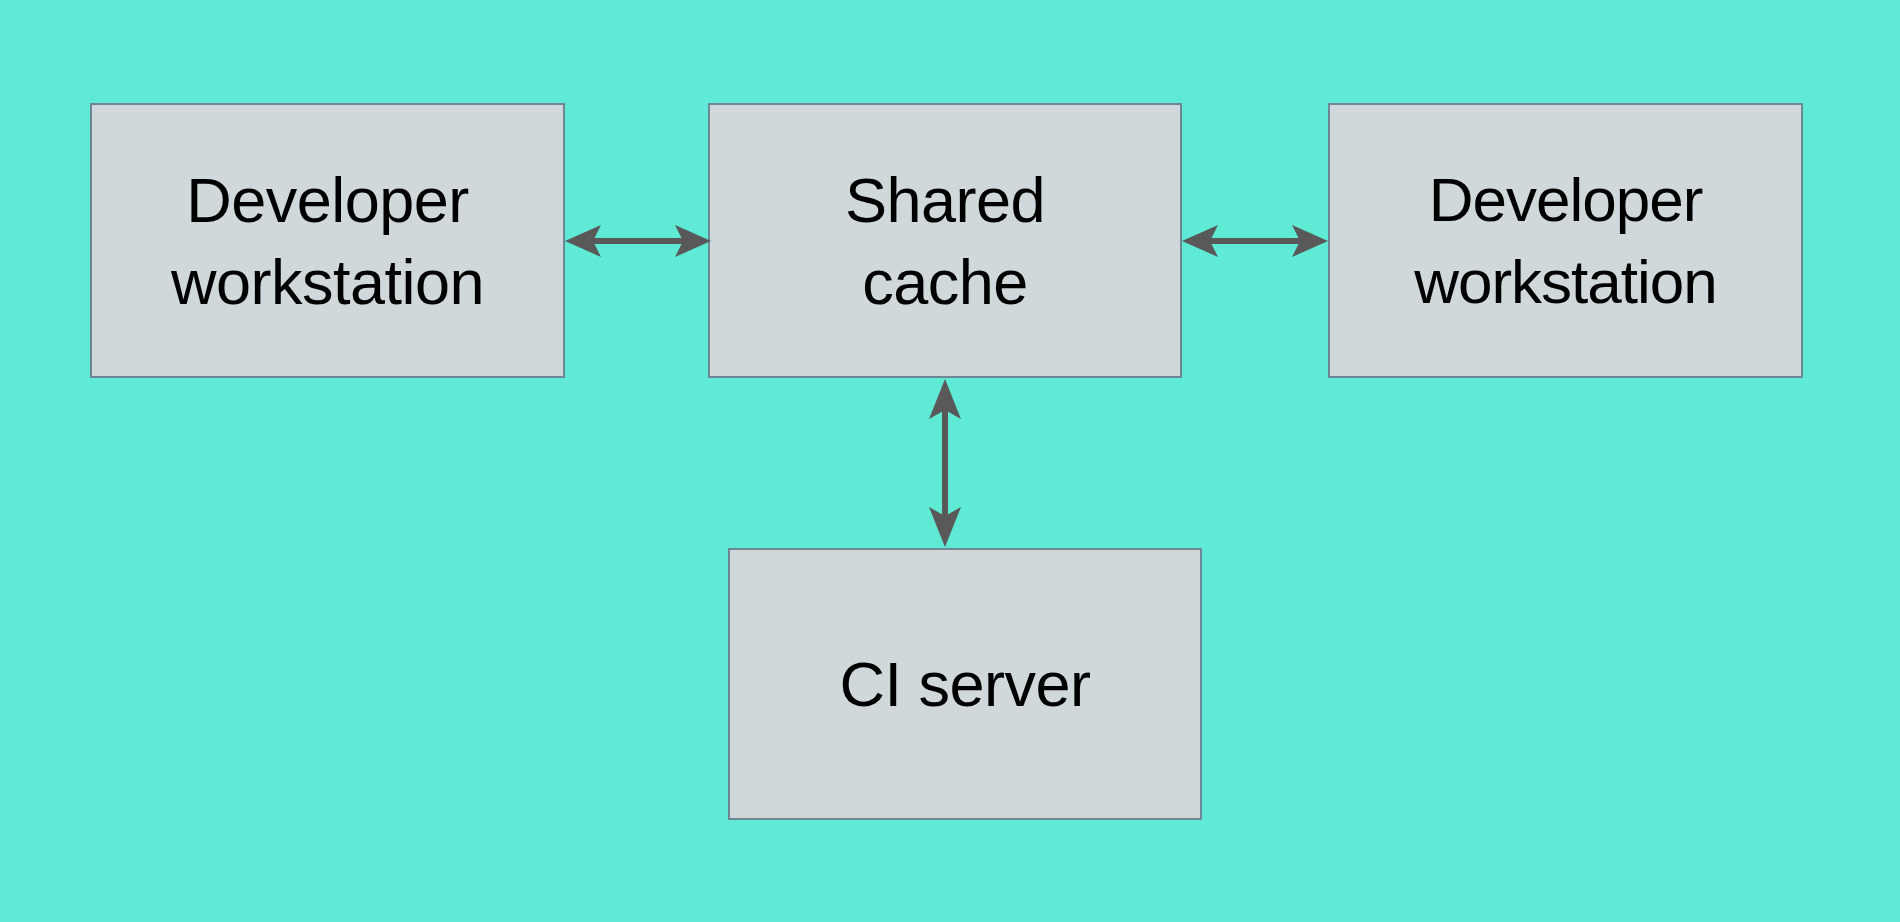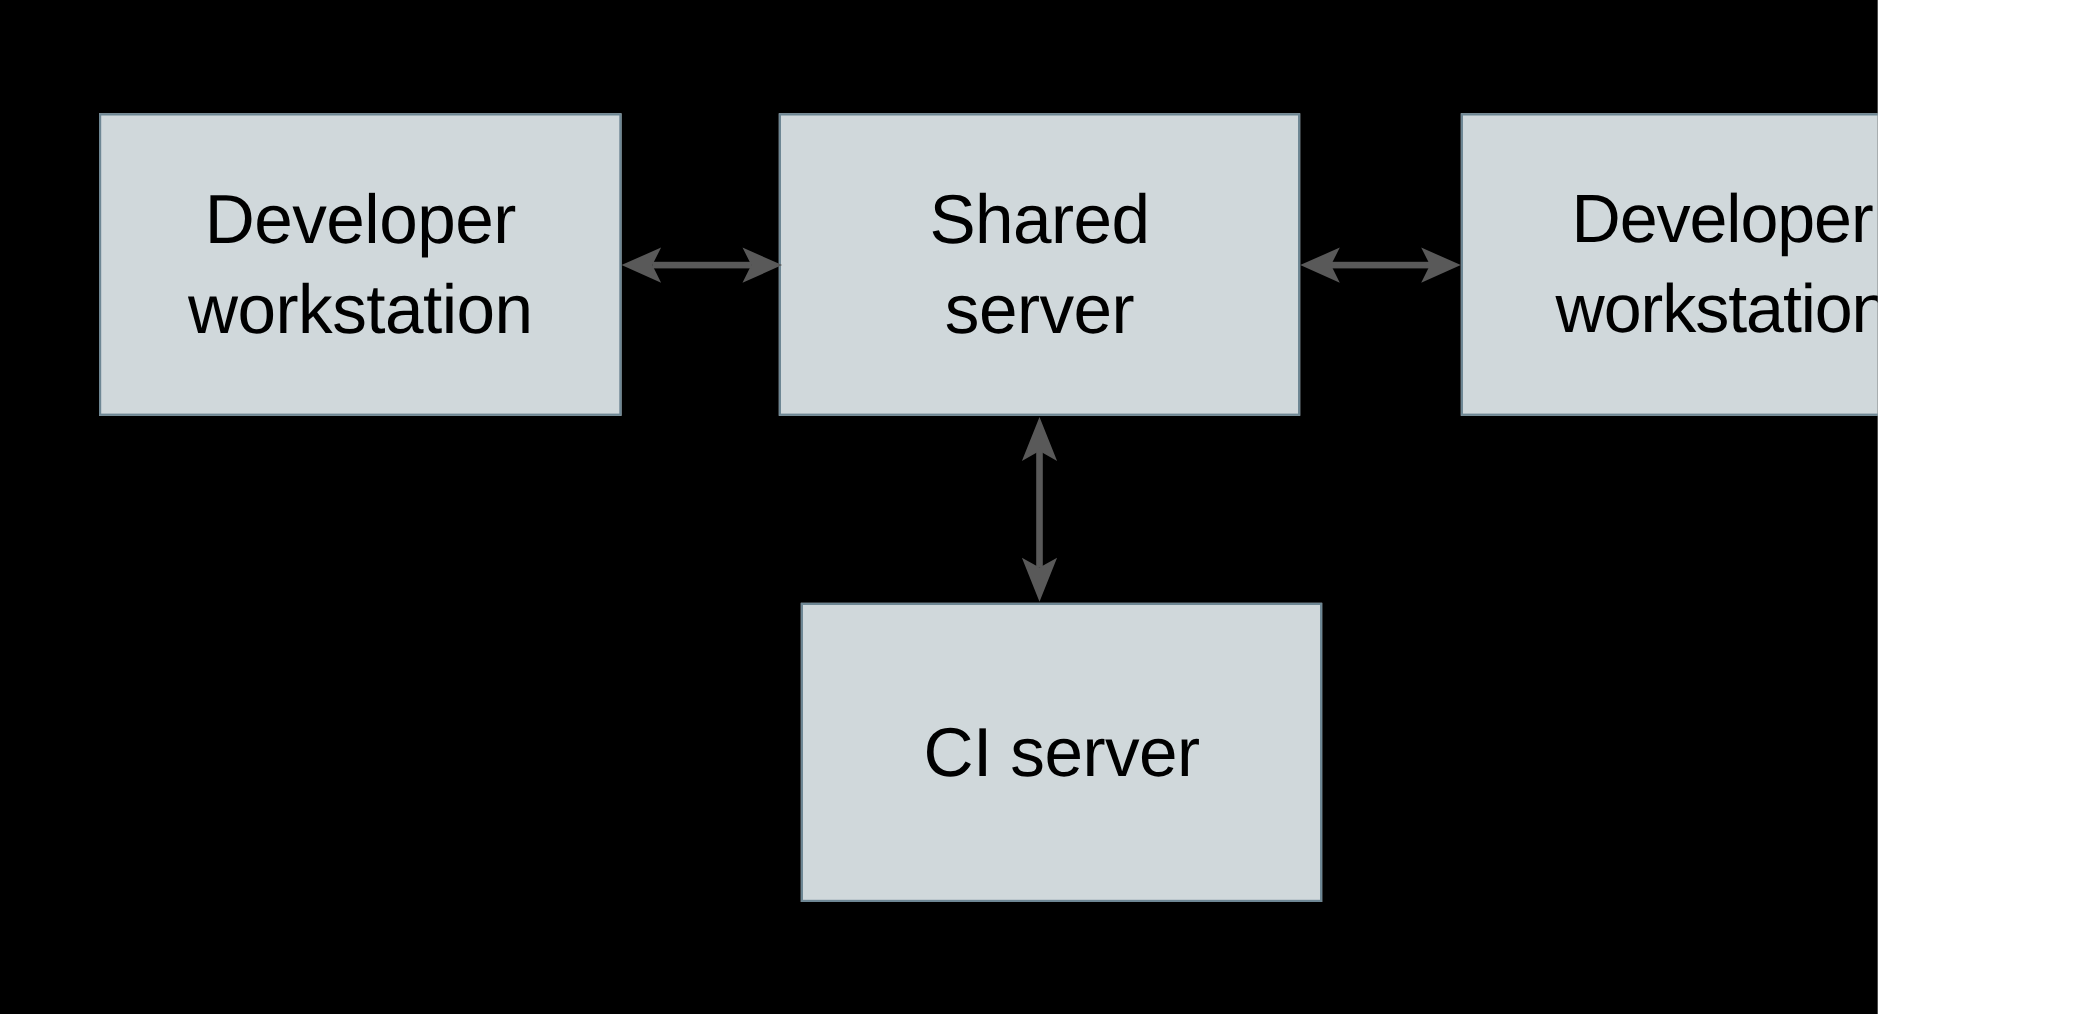"Developer" #canvas { background: #000000 -> #5eead4; width: 1707px -> 1900px }
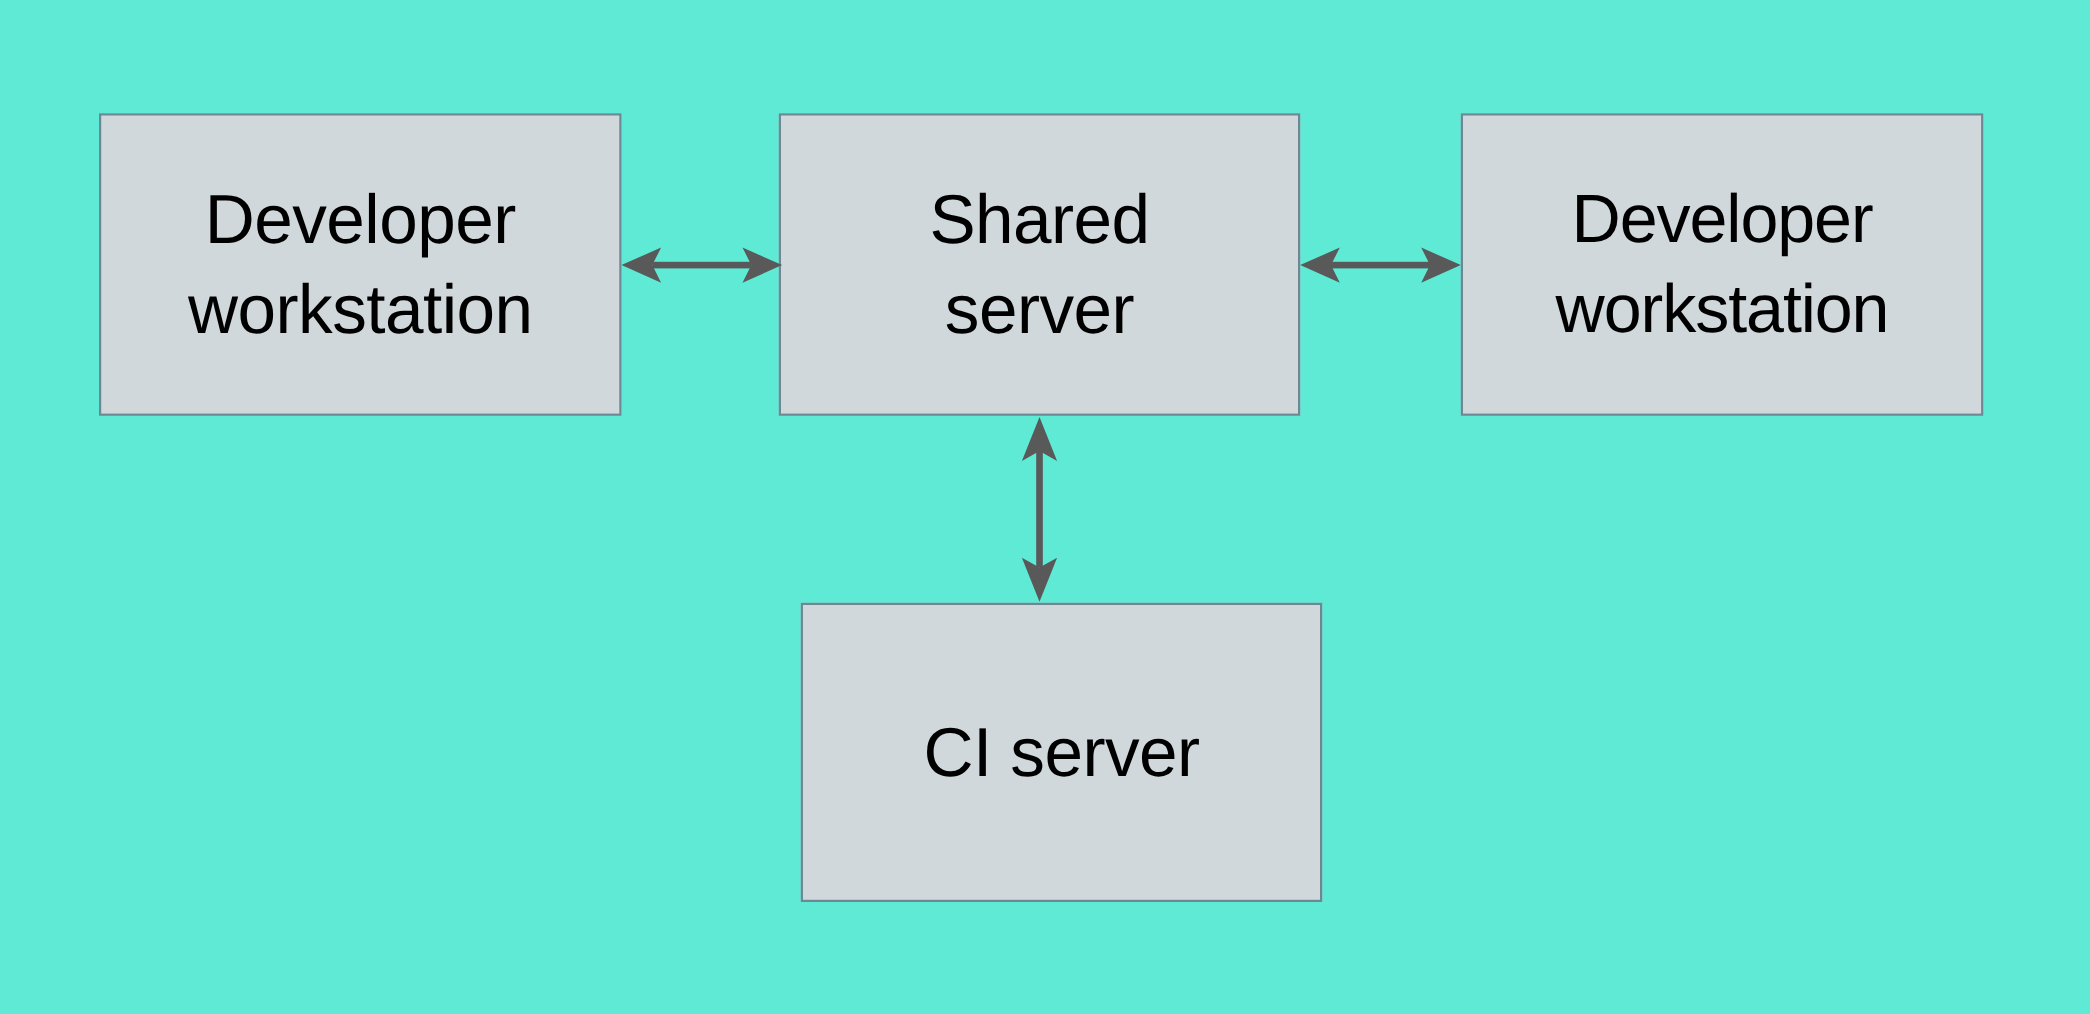"Shared" span.node-label { text: server -> cache }
